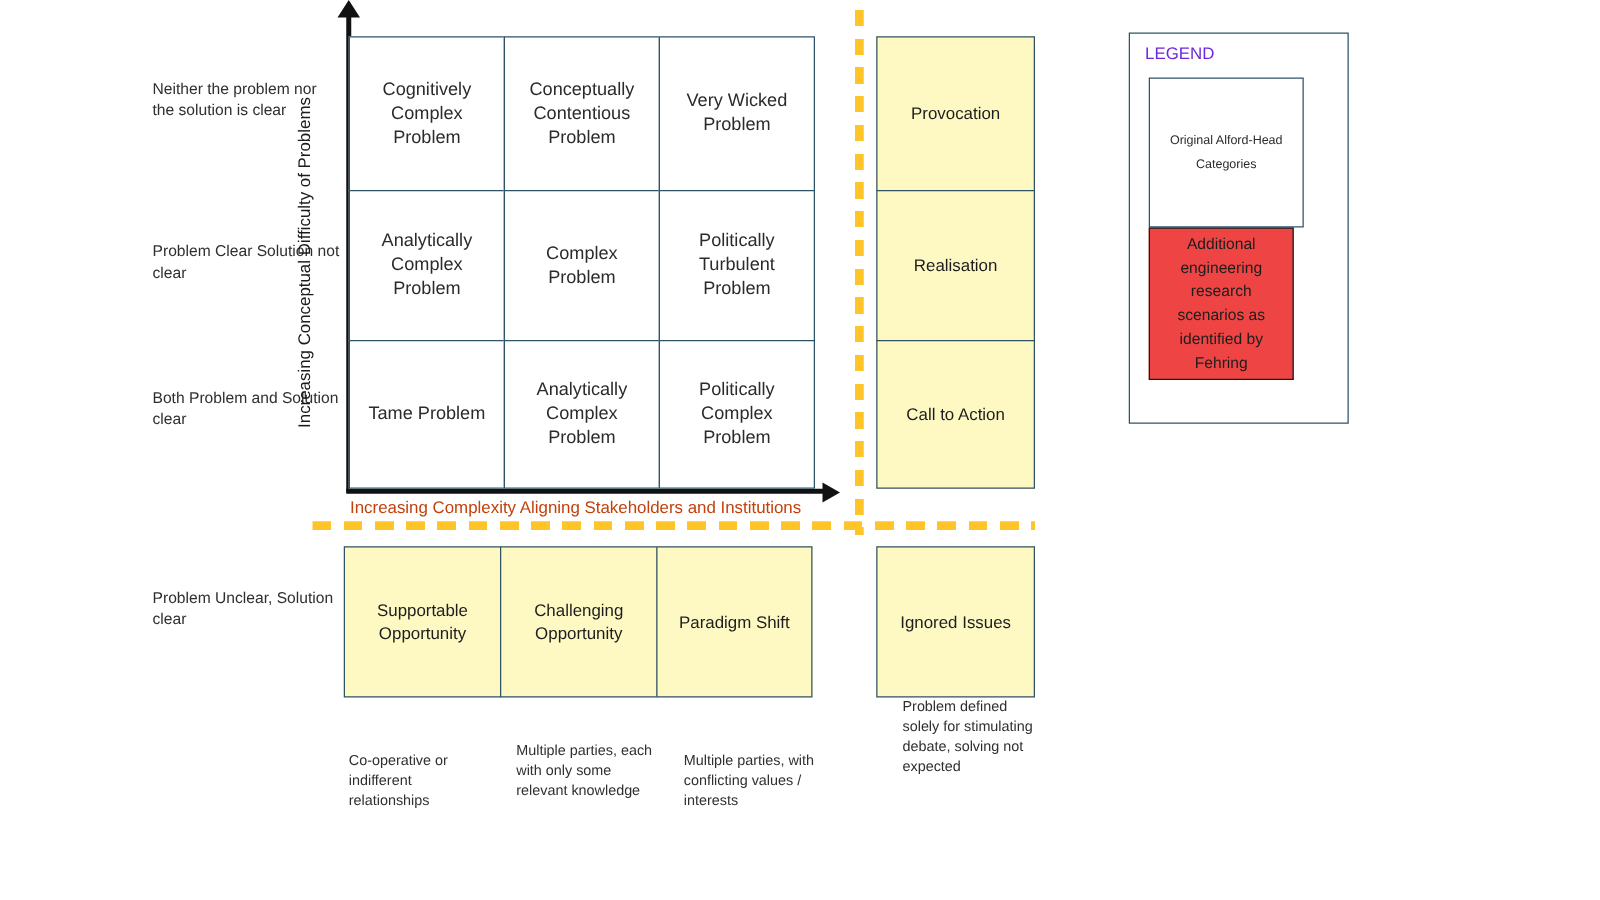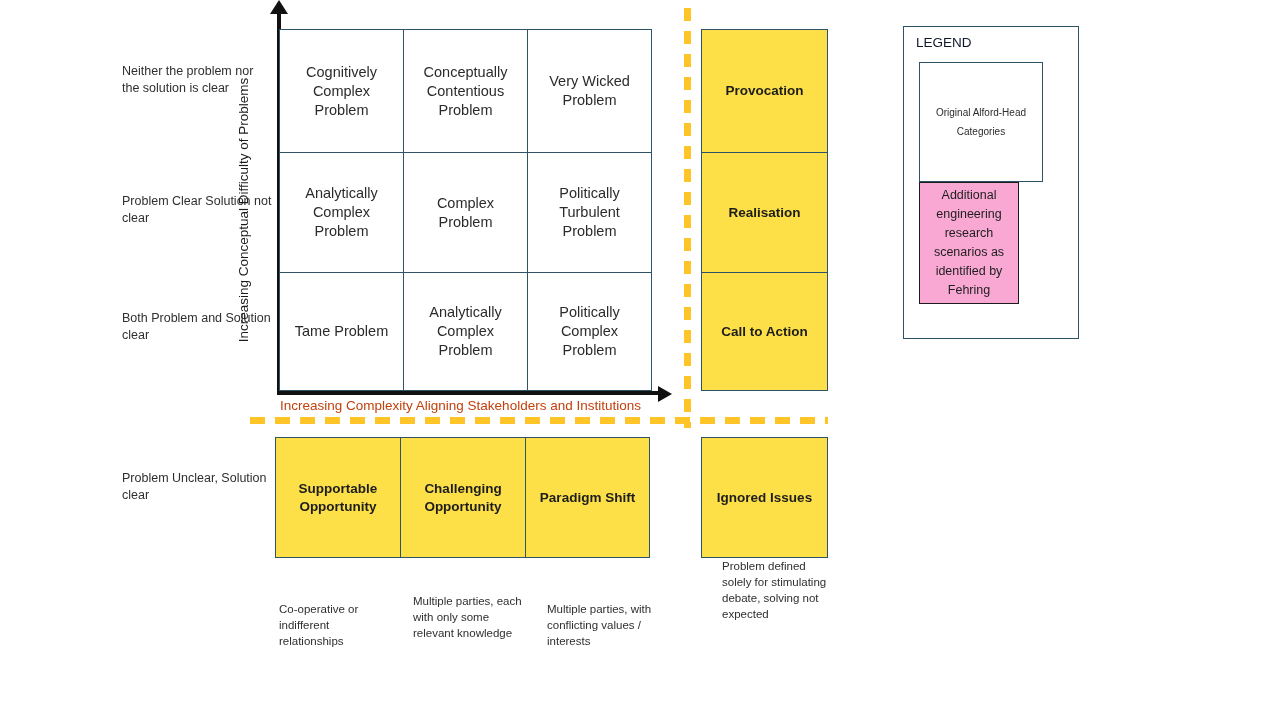"LEGEND" .legend-title { color: #0f172a -> #6d28d9 }
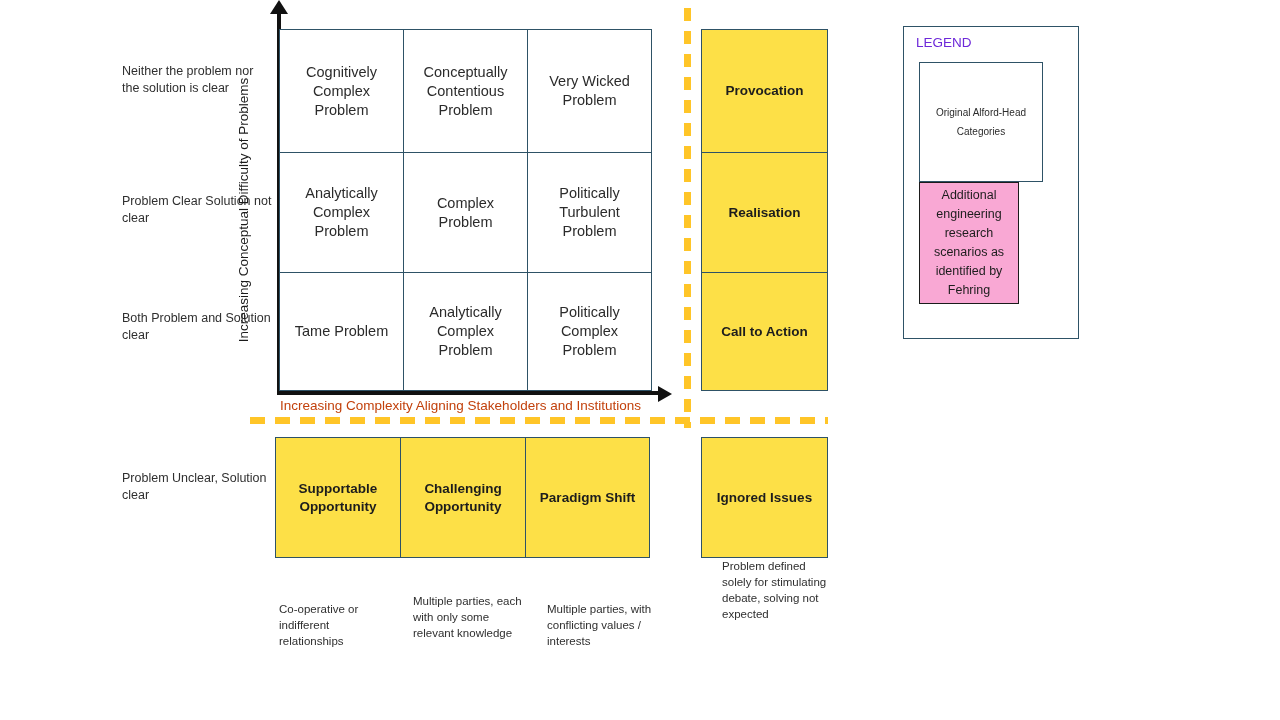"Provocation" .teal { background: #fde047 -> #fef9c3; font-weight: bold -> none }
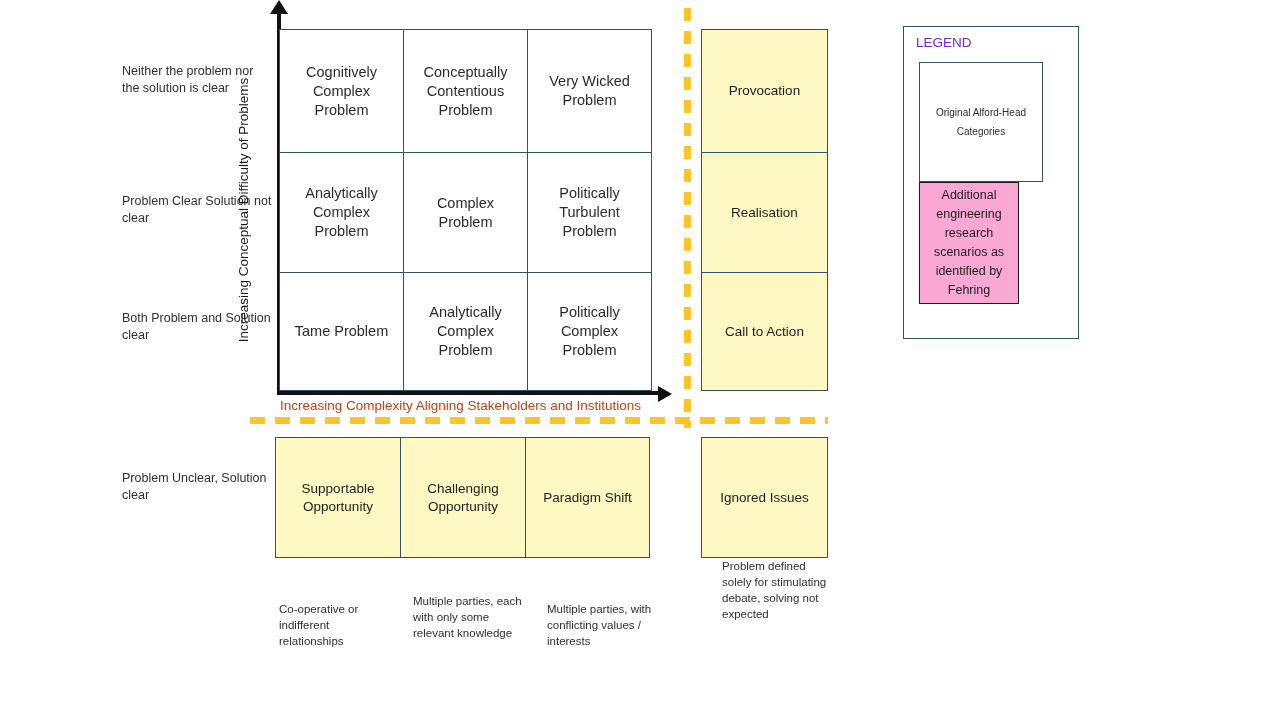"Additional engineering research" .legend-sw-teal { background: #f9a8d4 -> #ef4444; width: 100px -> 116px }
